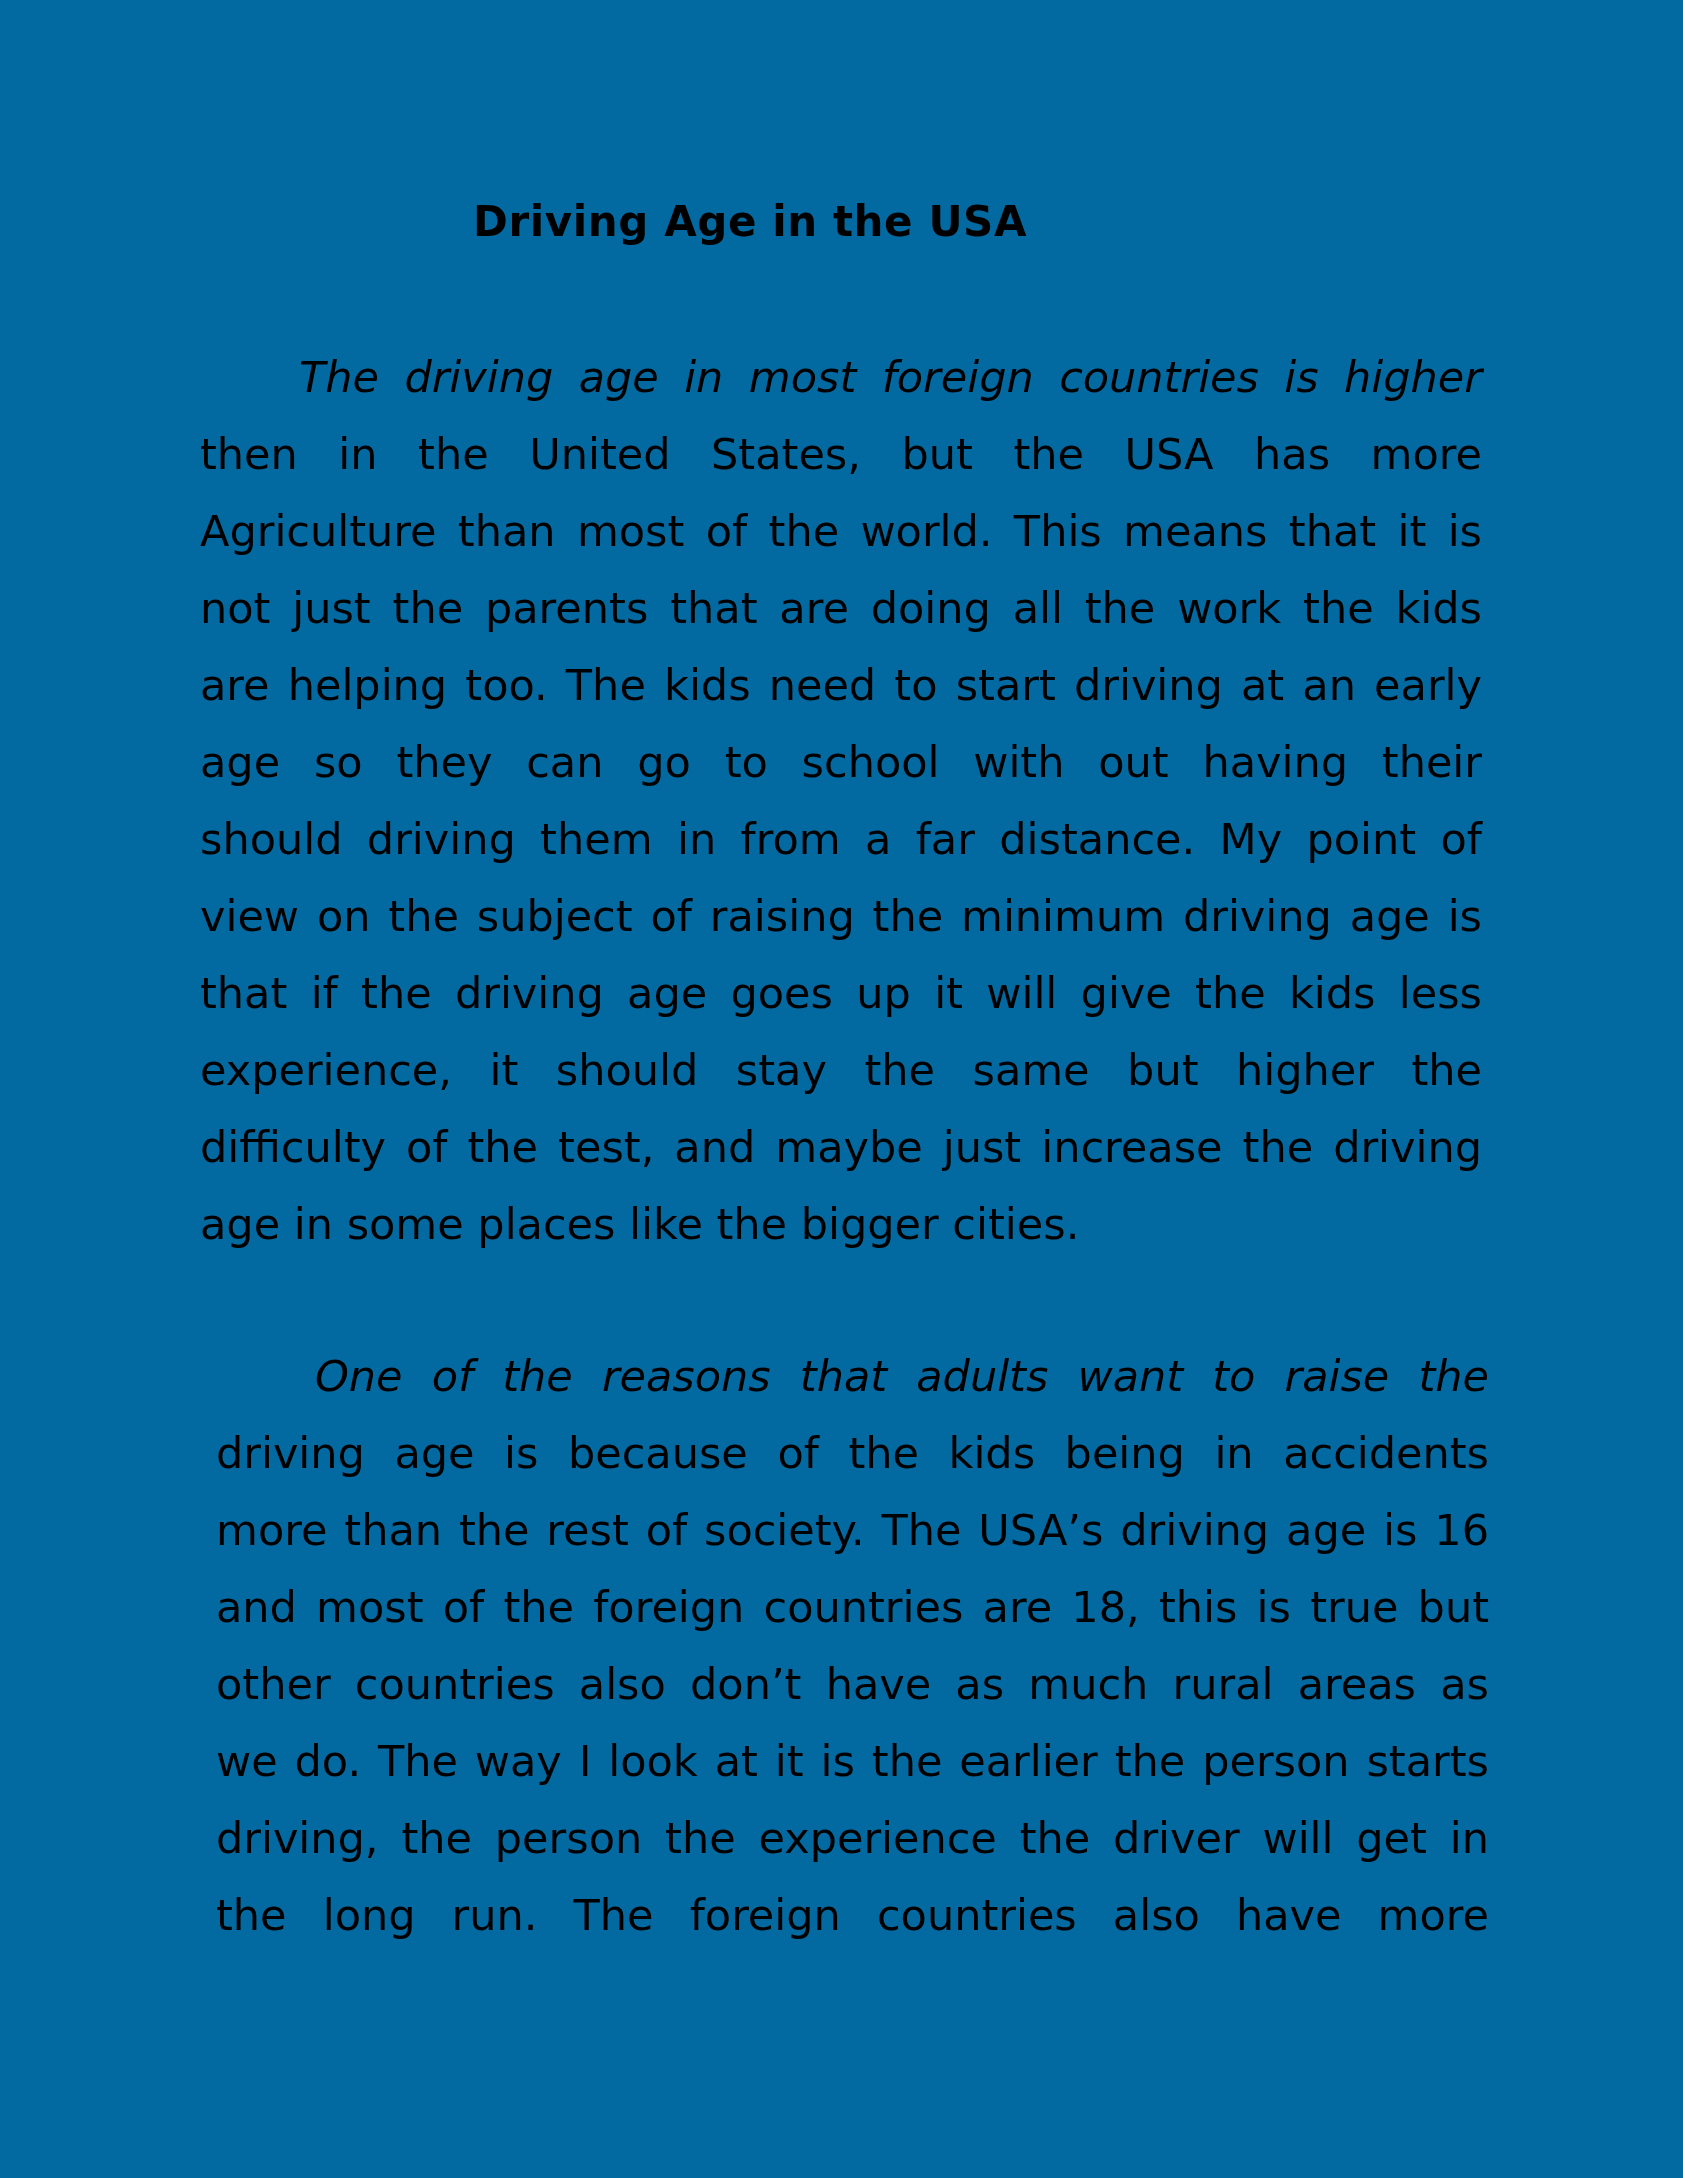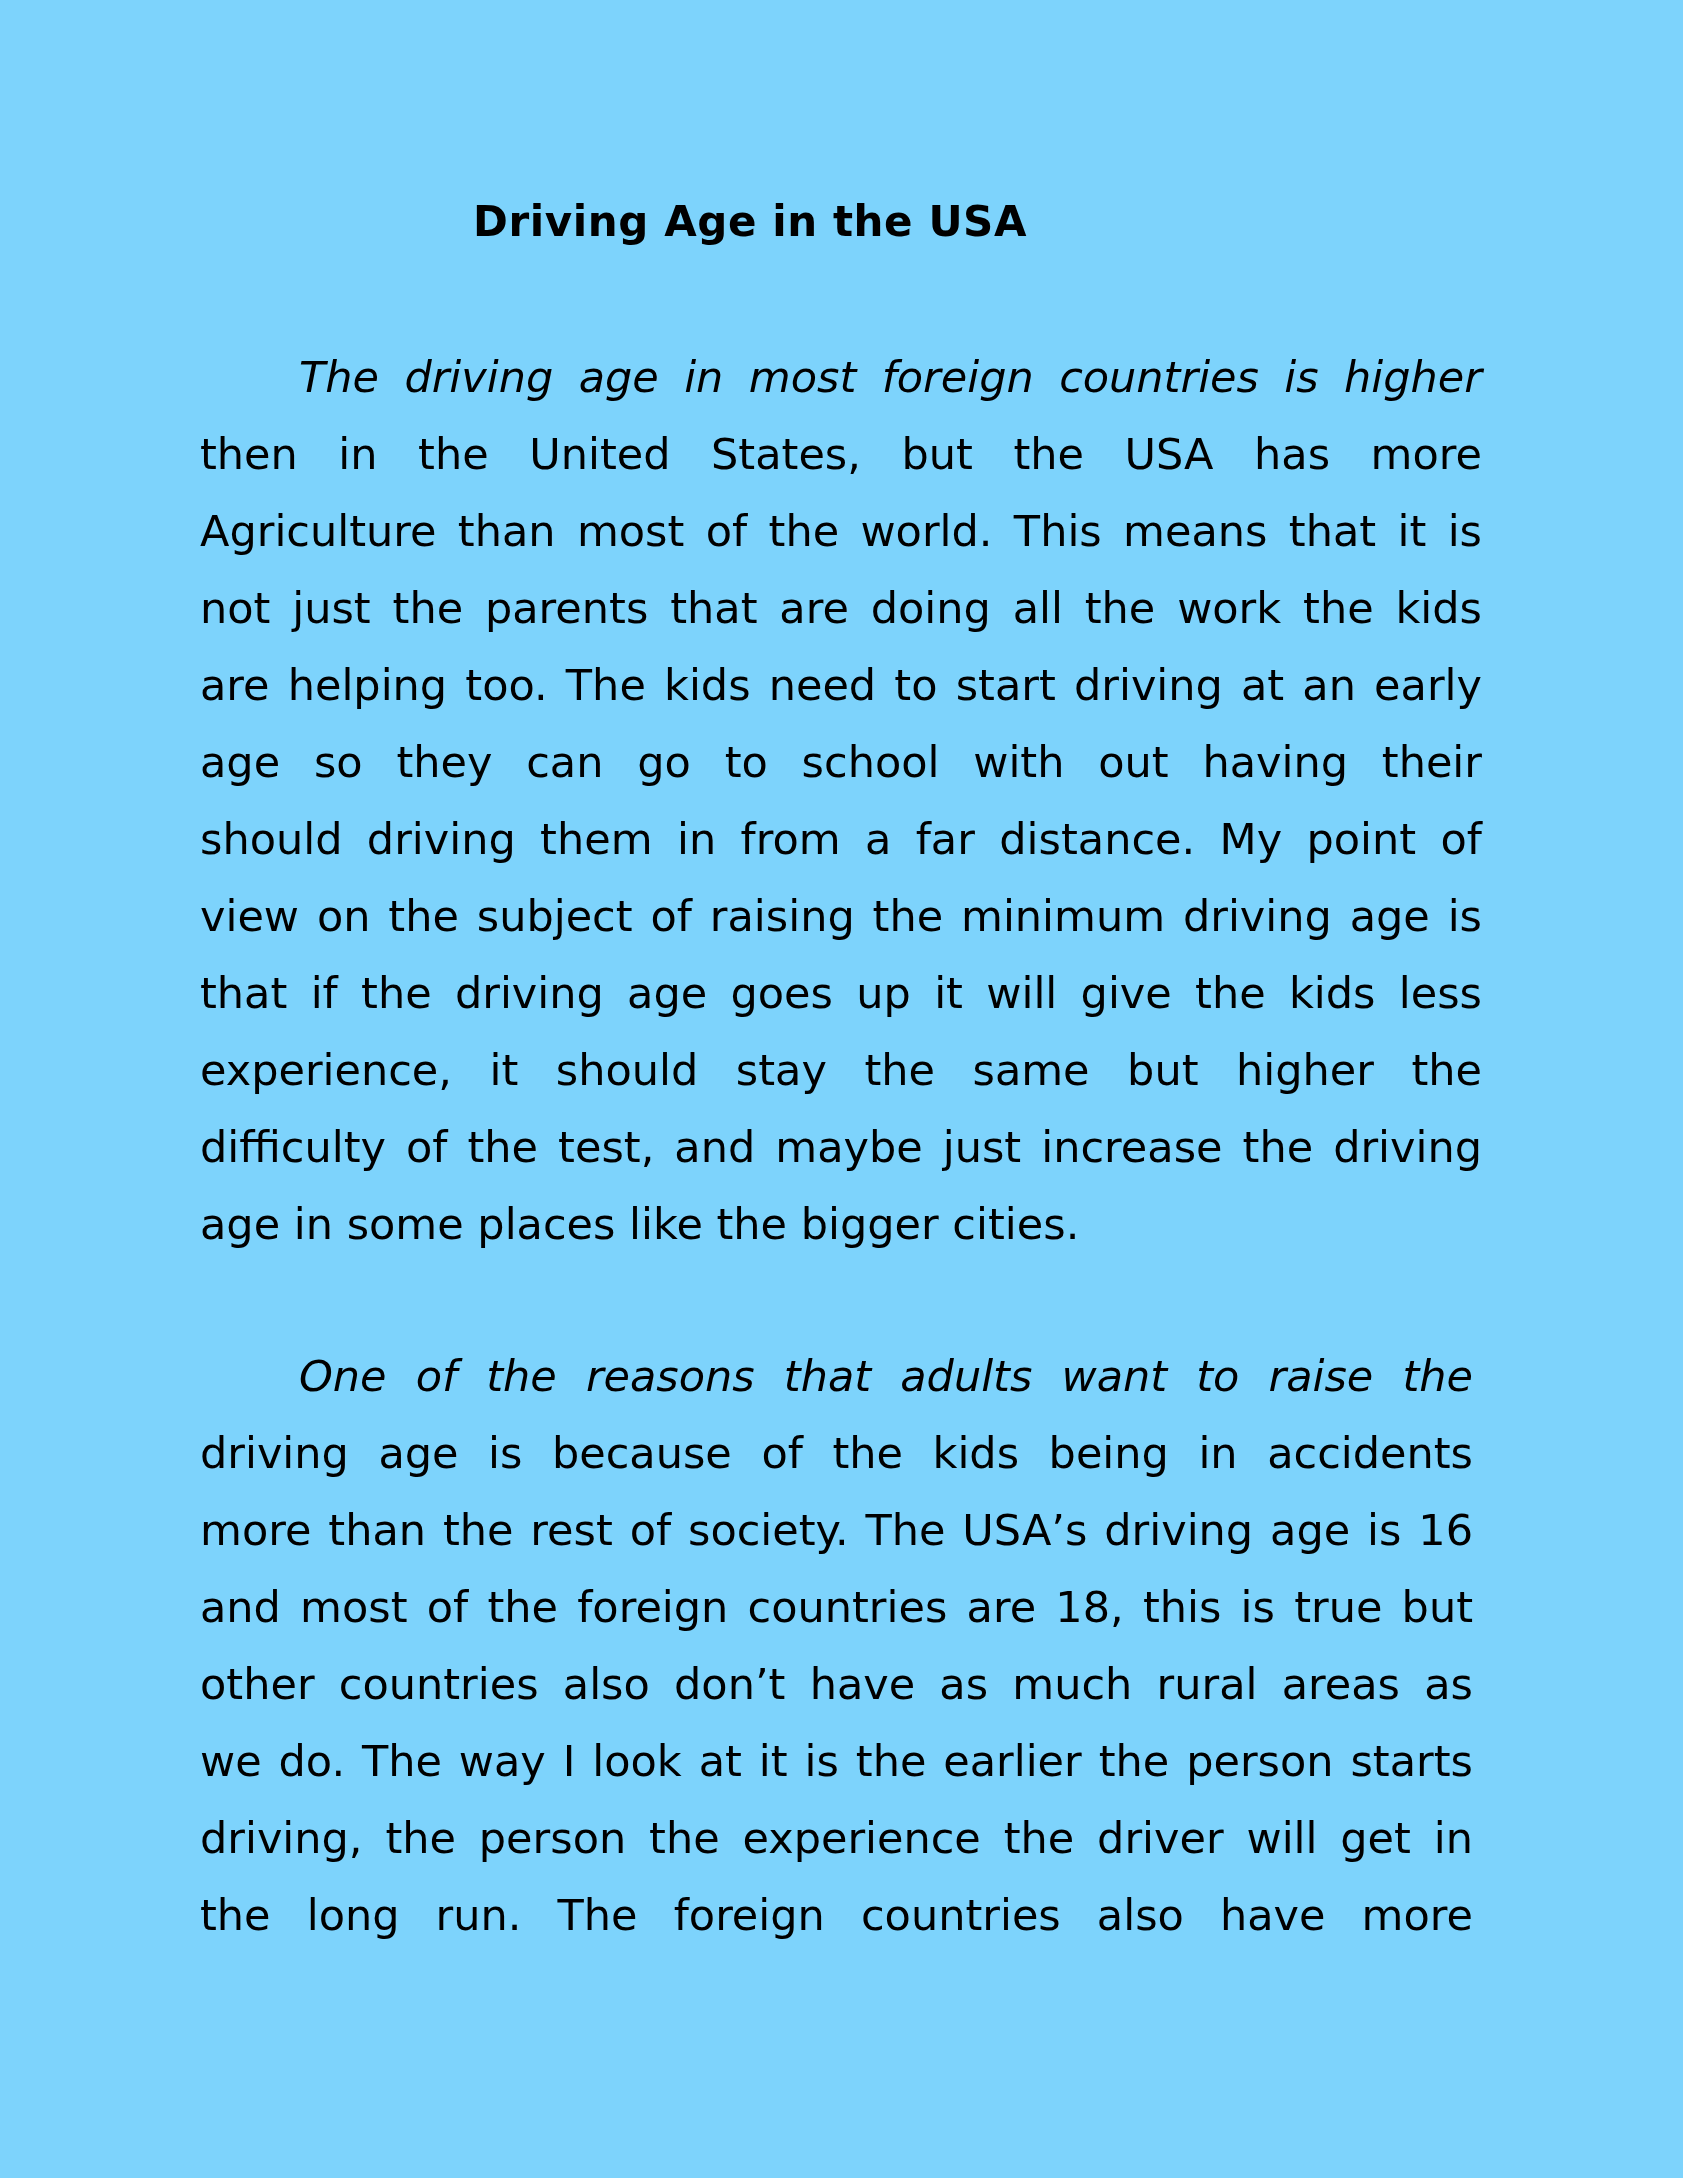"Driving Age in the USA" .page { background: #7dd3fc -> #0369a1 }
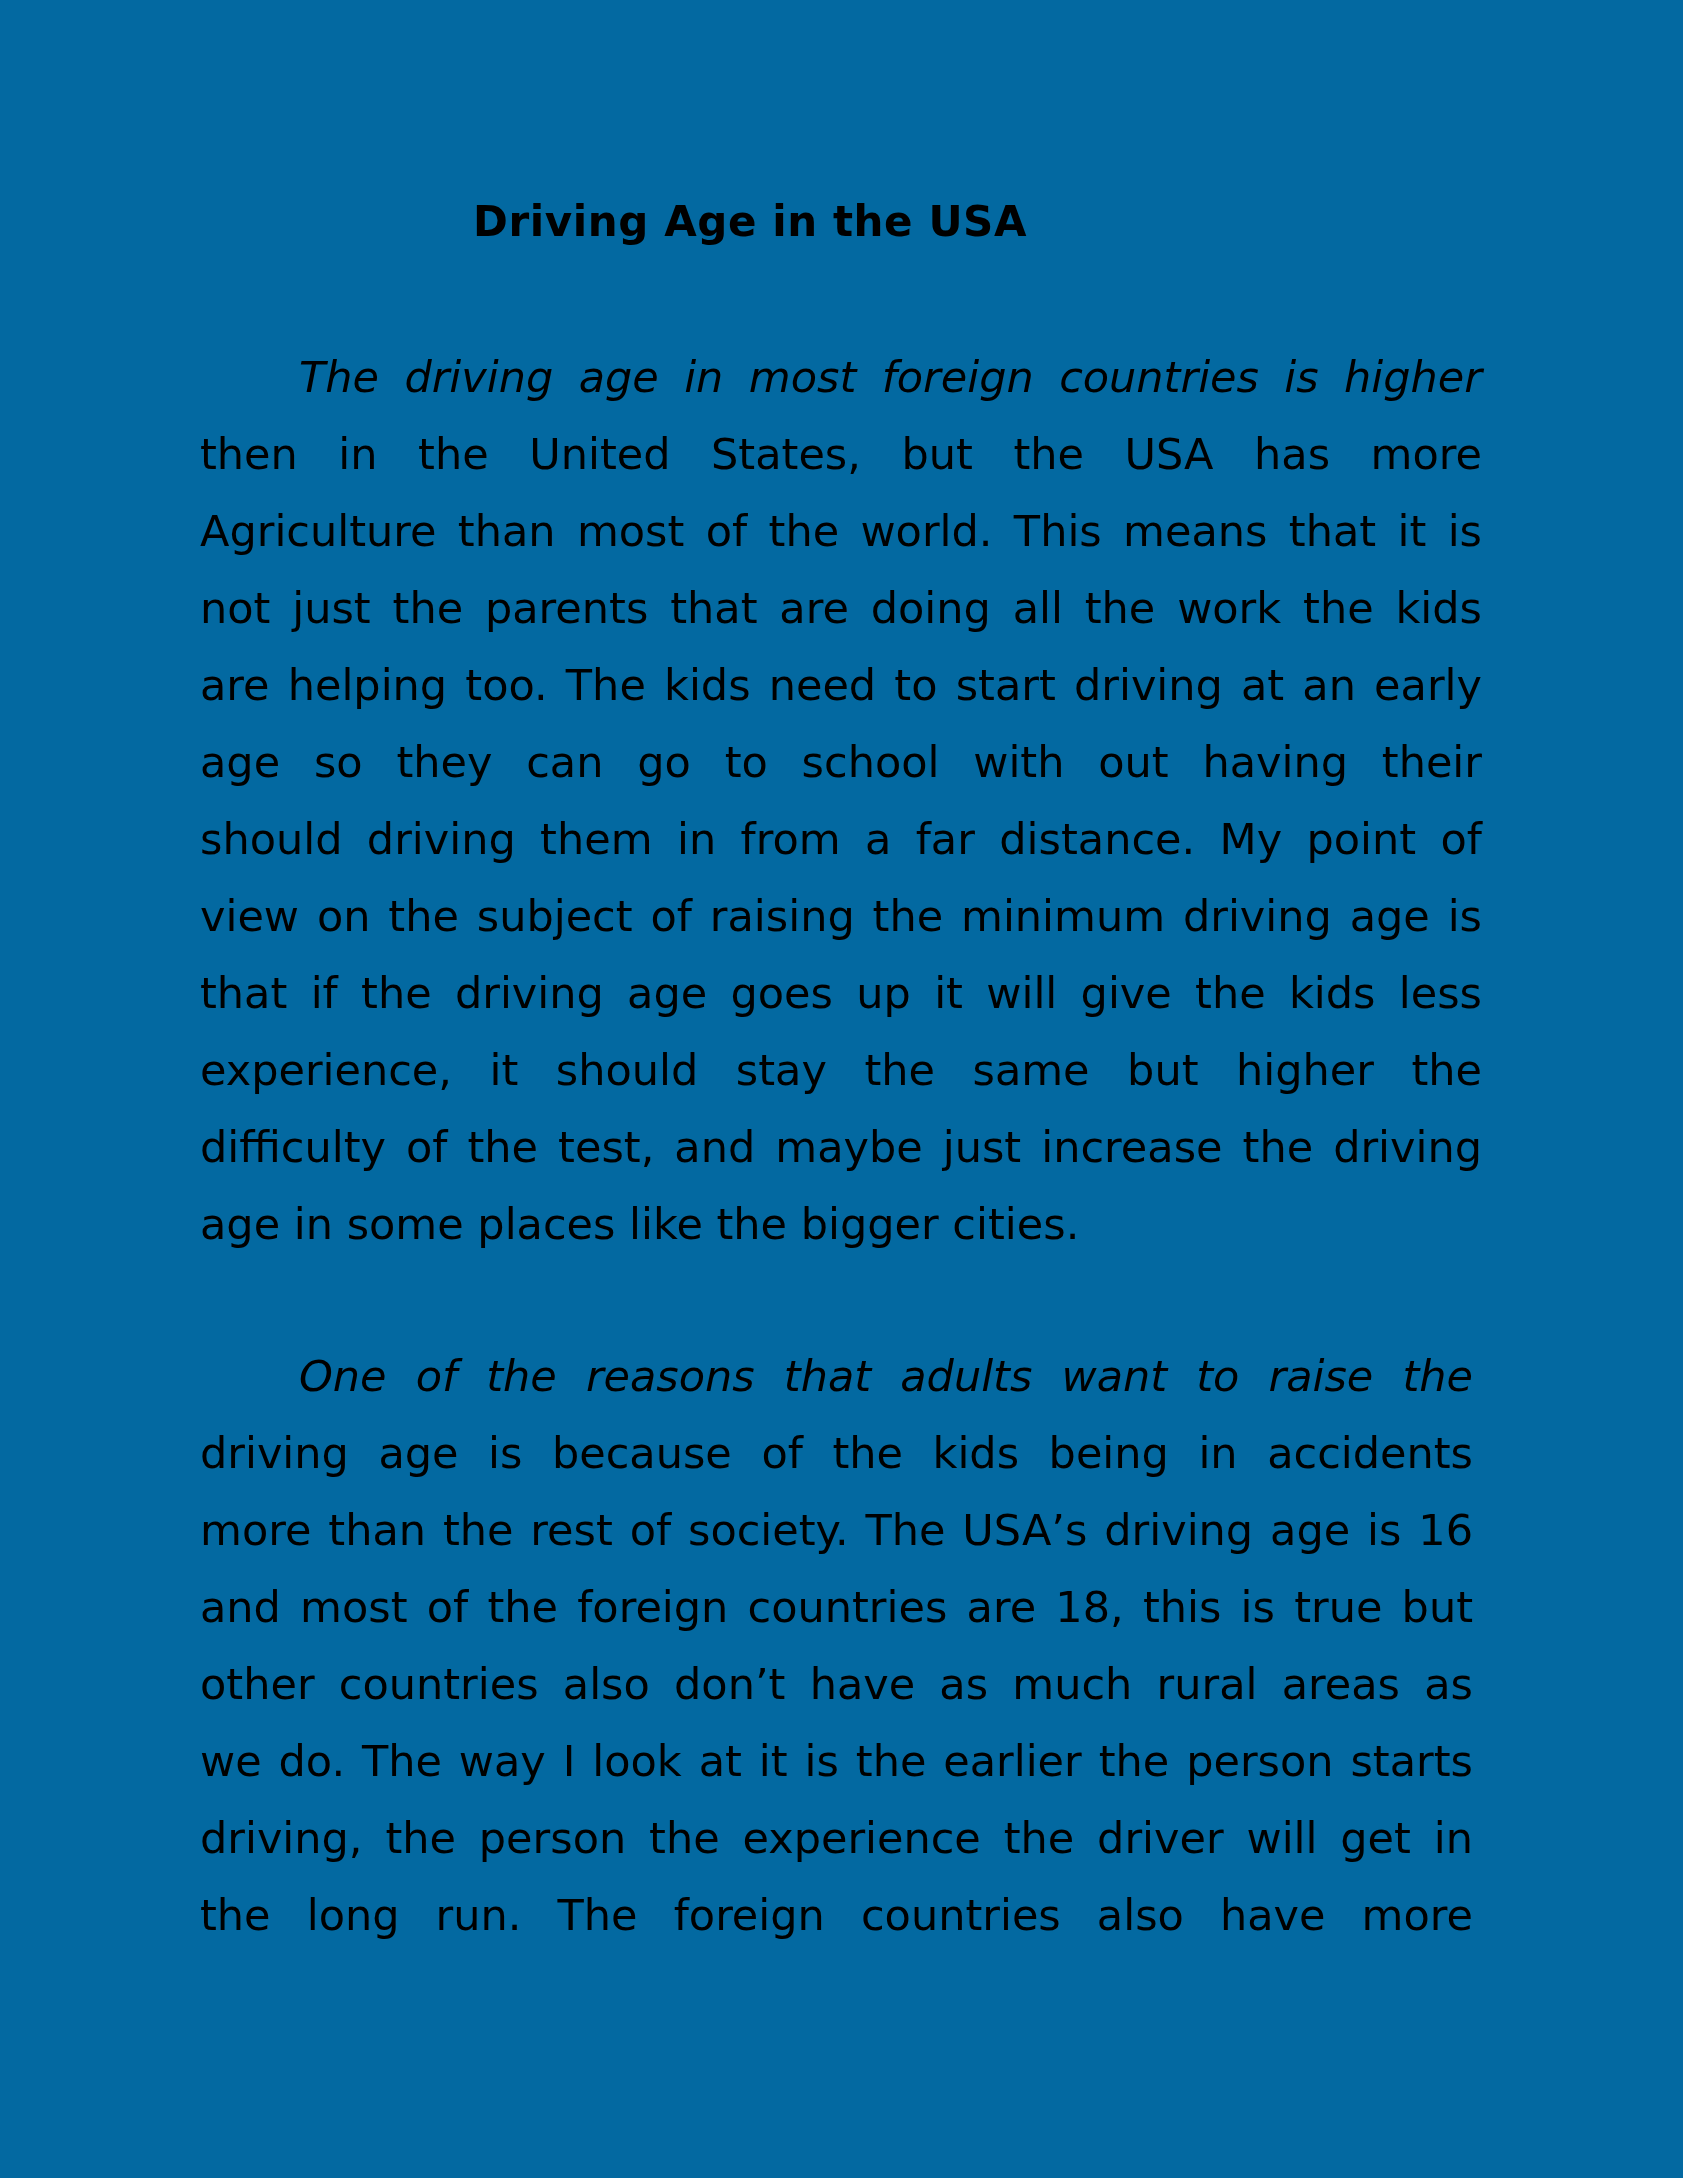"One of the reasons that" .p2 { margin-left: none -> 16px }
